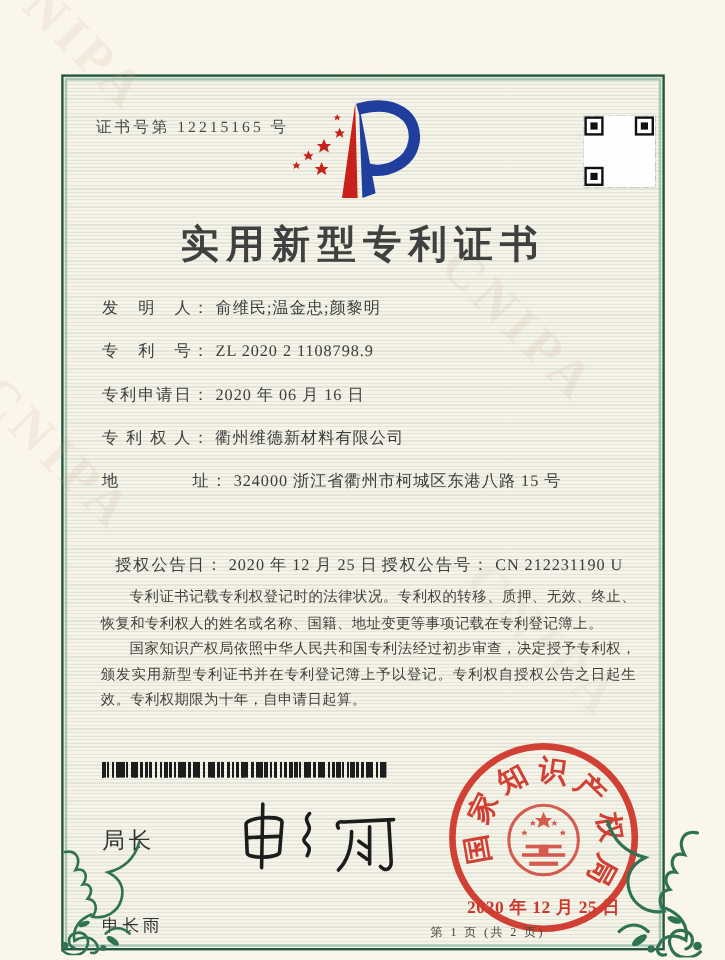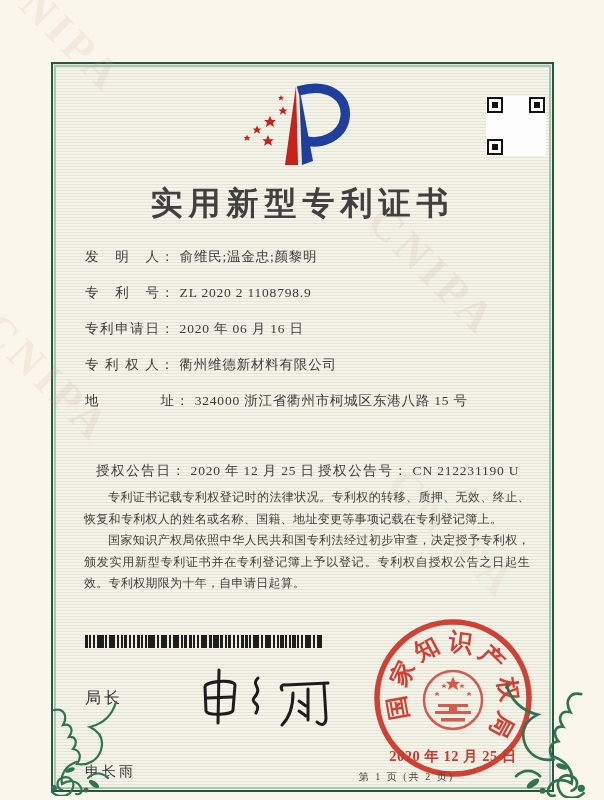"证书号第 12215165 号" div.cert-no { html: none -> <div>证书号第 12215165 号</div> }
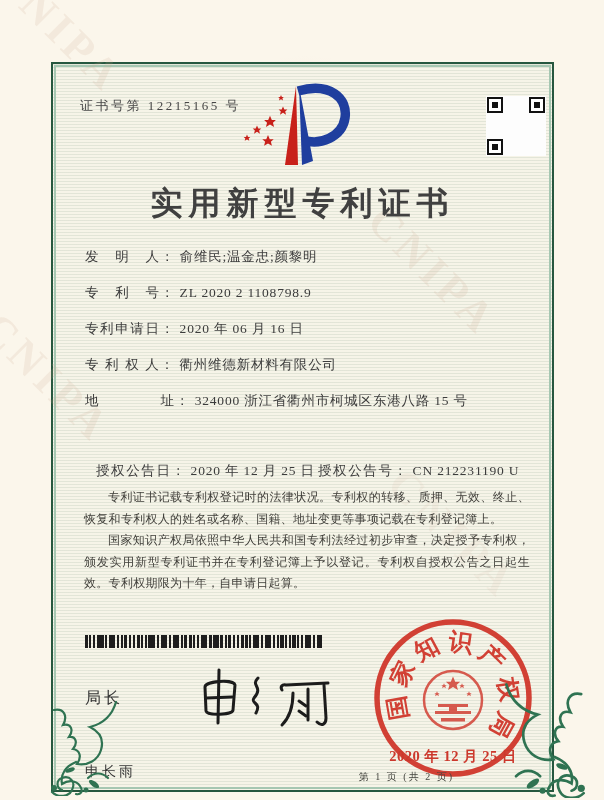"局长" .sig-title { font-size: 16px -> 19px }
